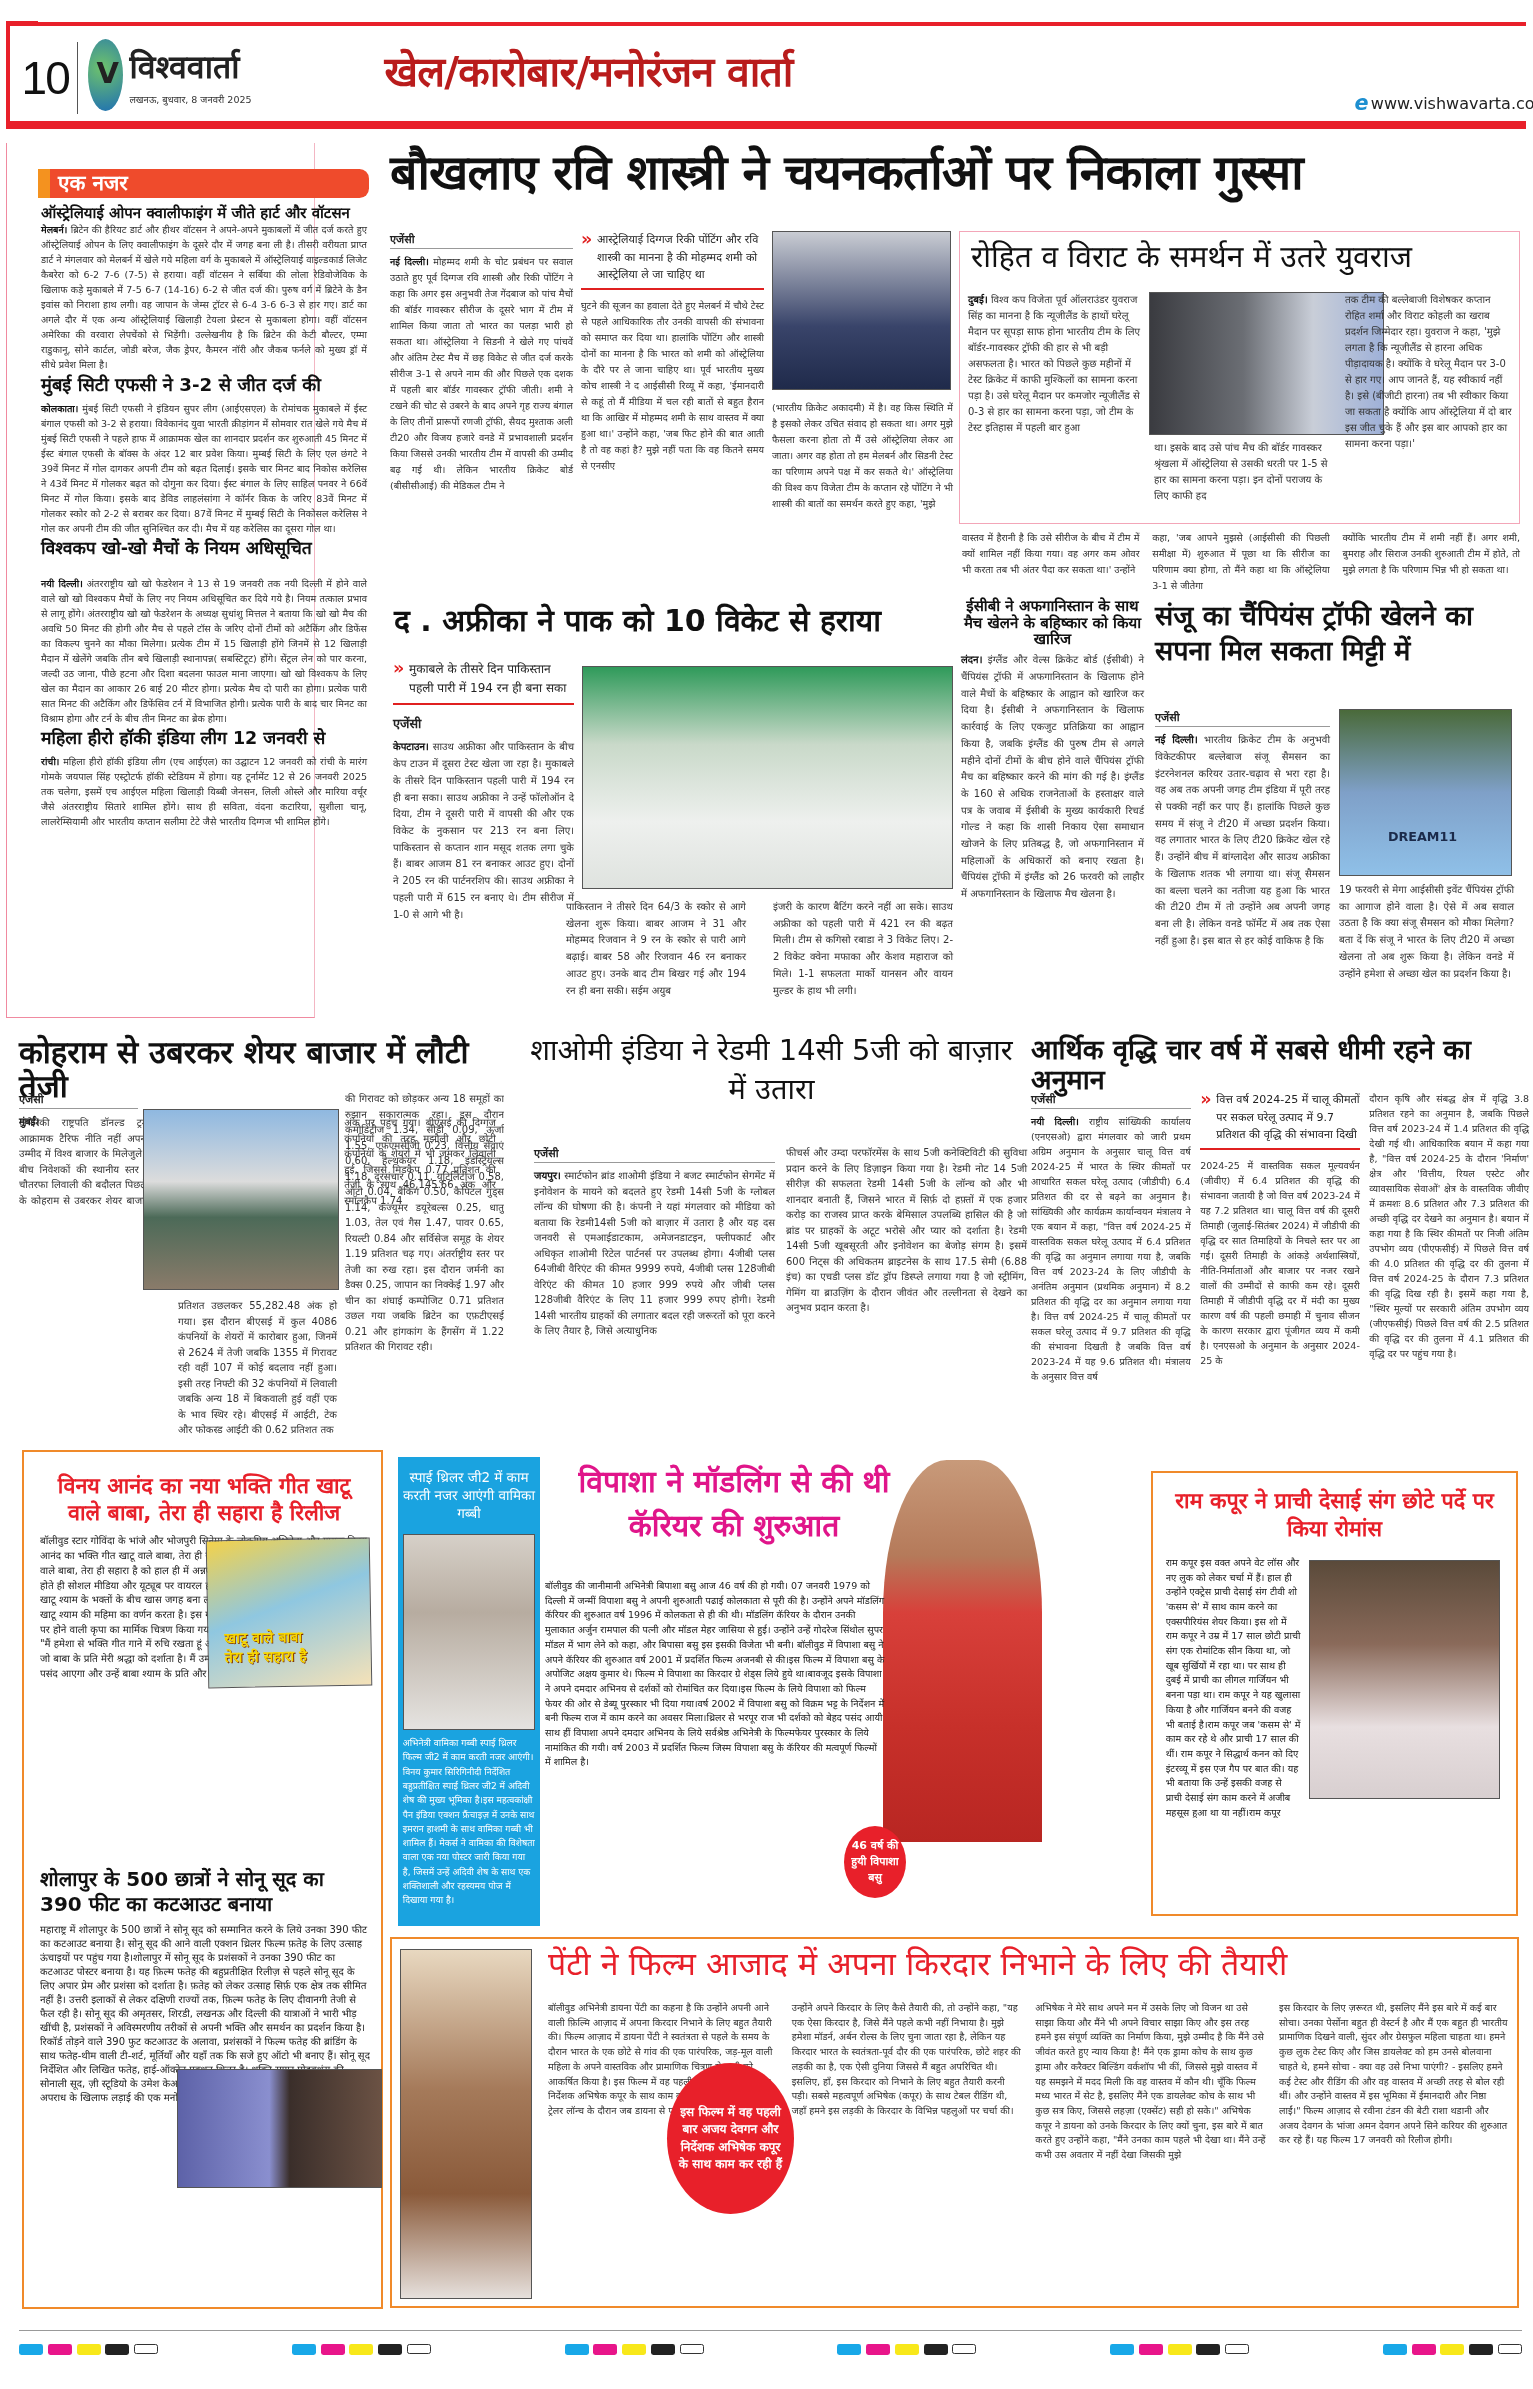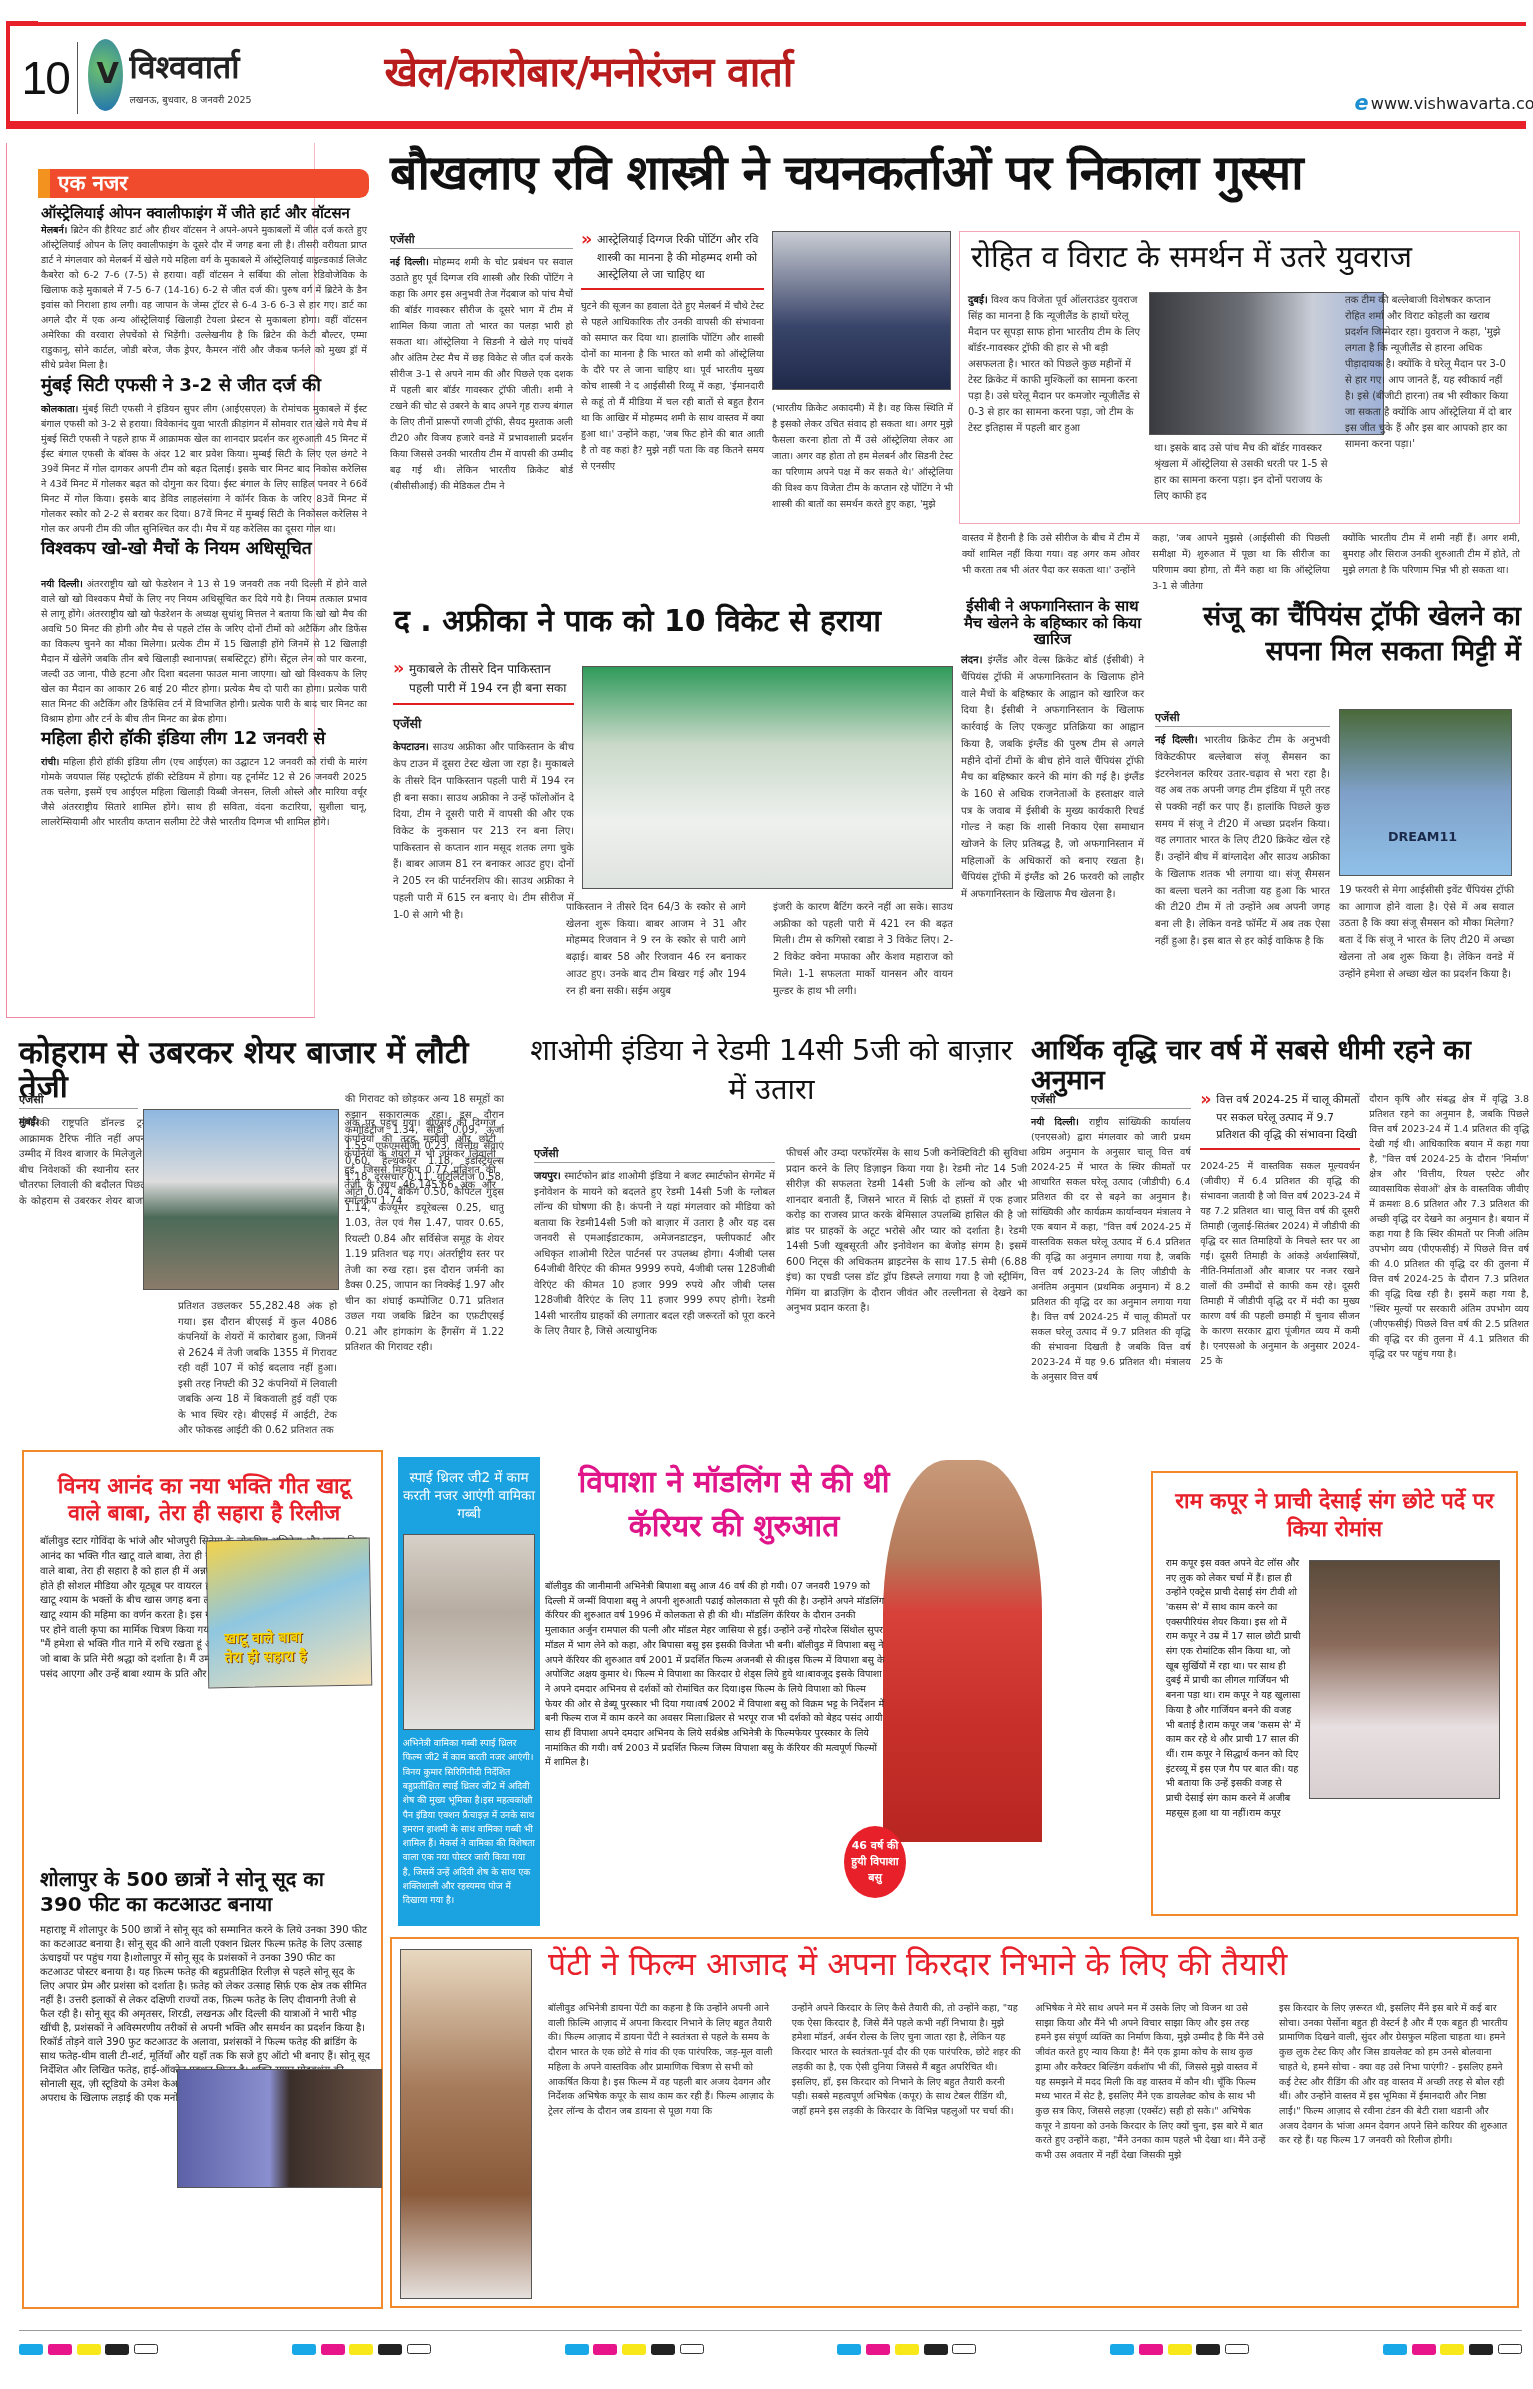"संजू का चैंपियंस ट्रॉफी खेलने" div.abs { text-align: right -> left }
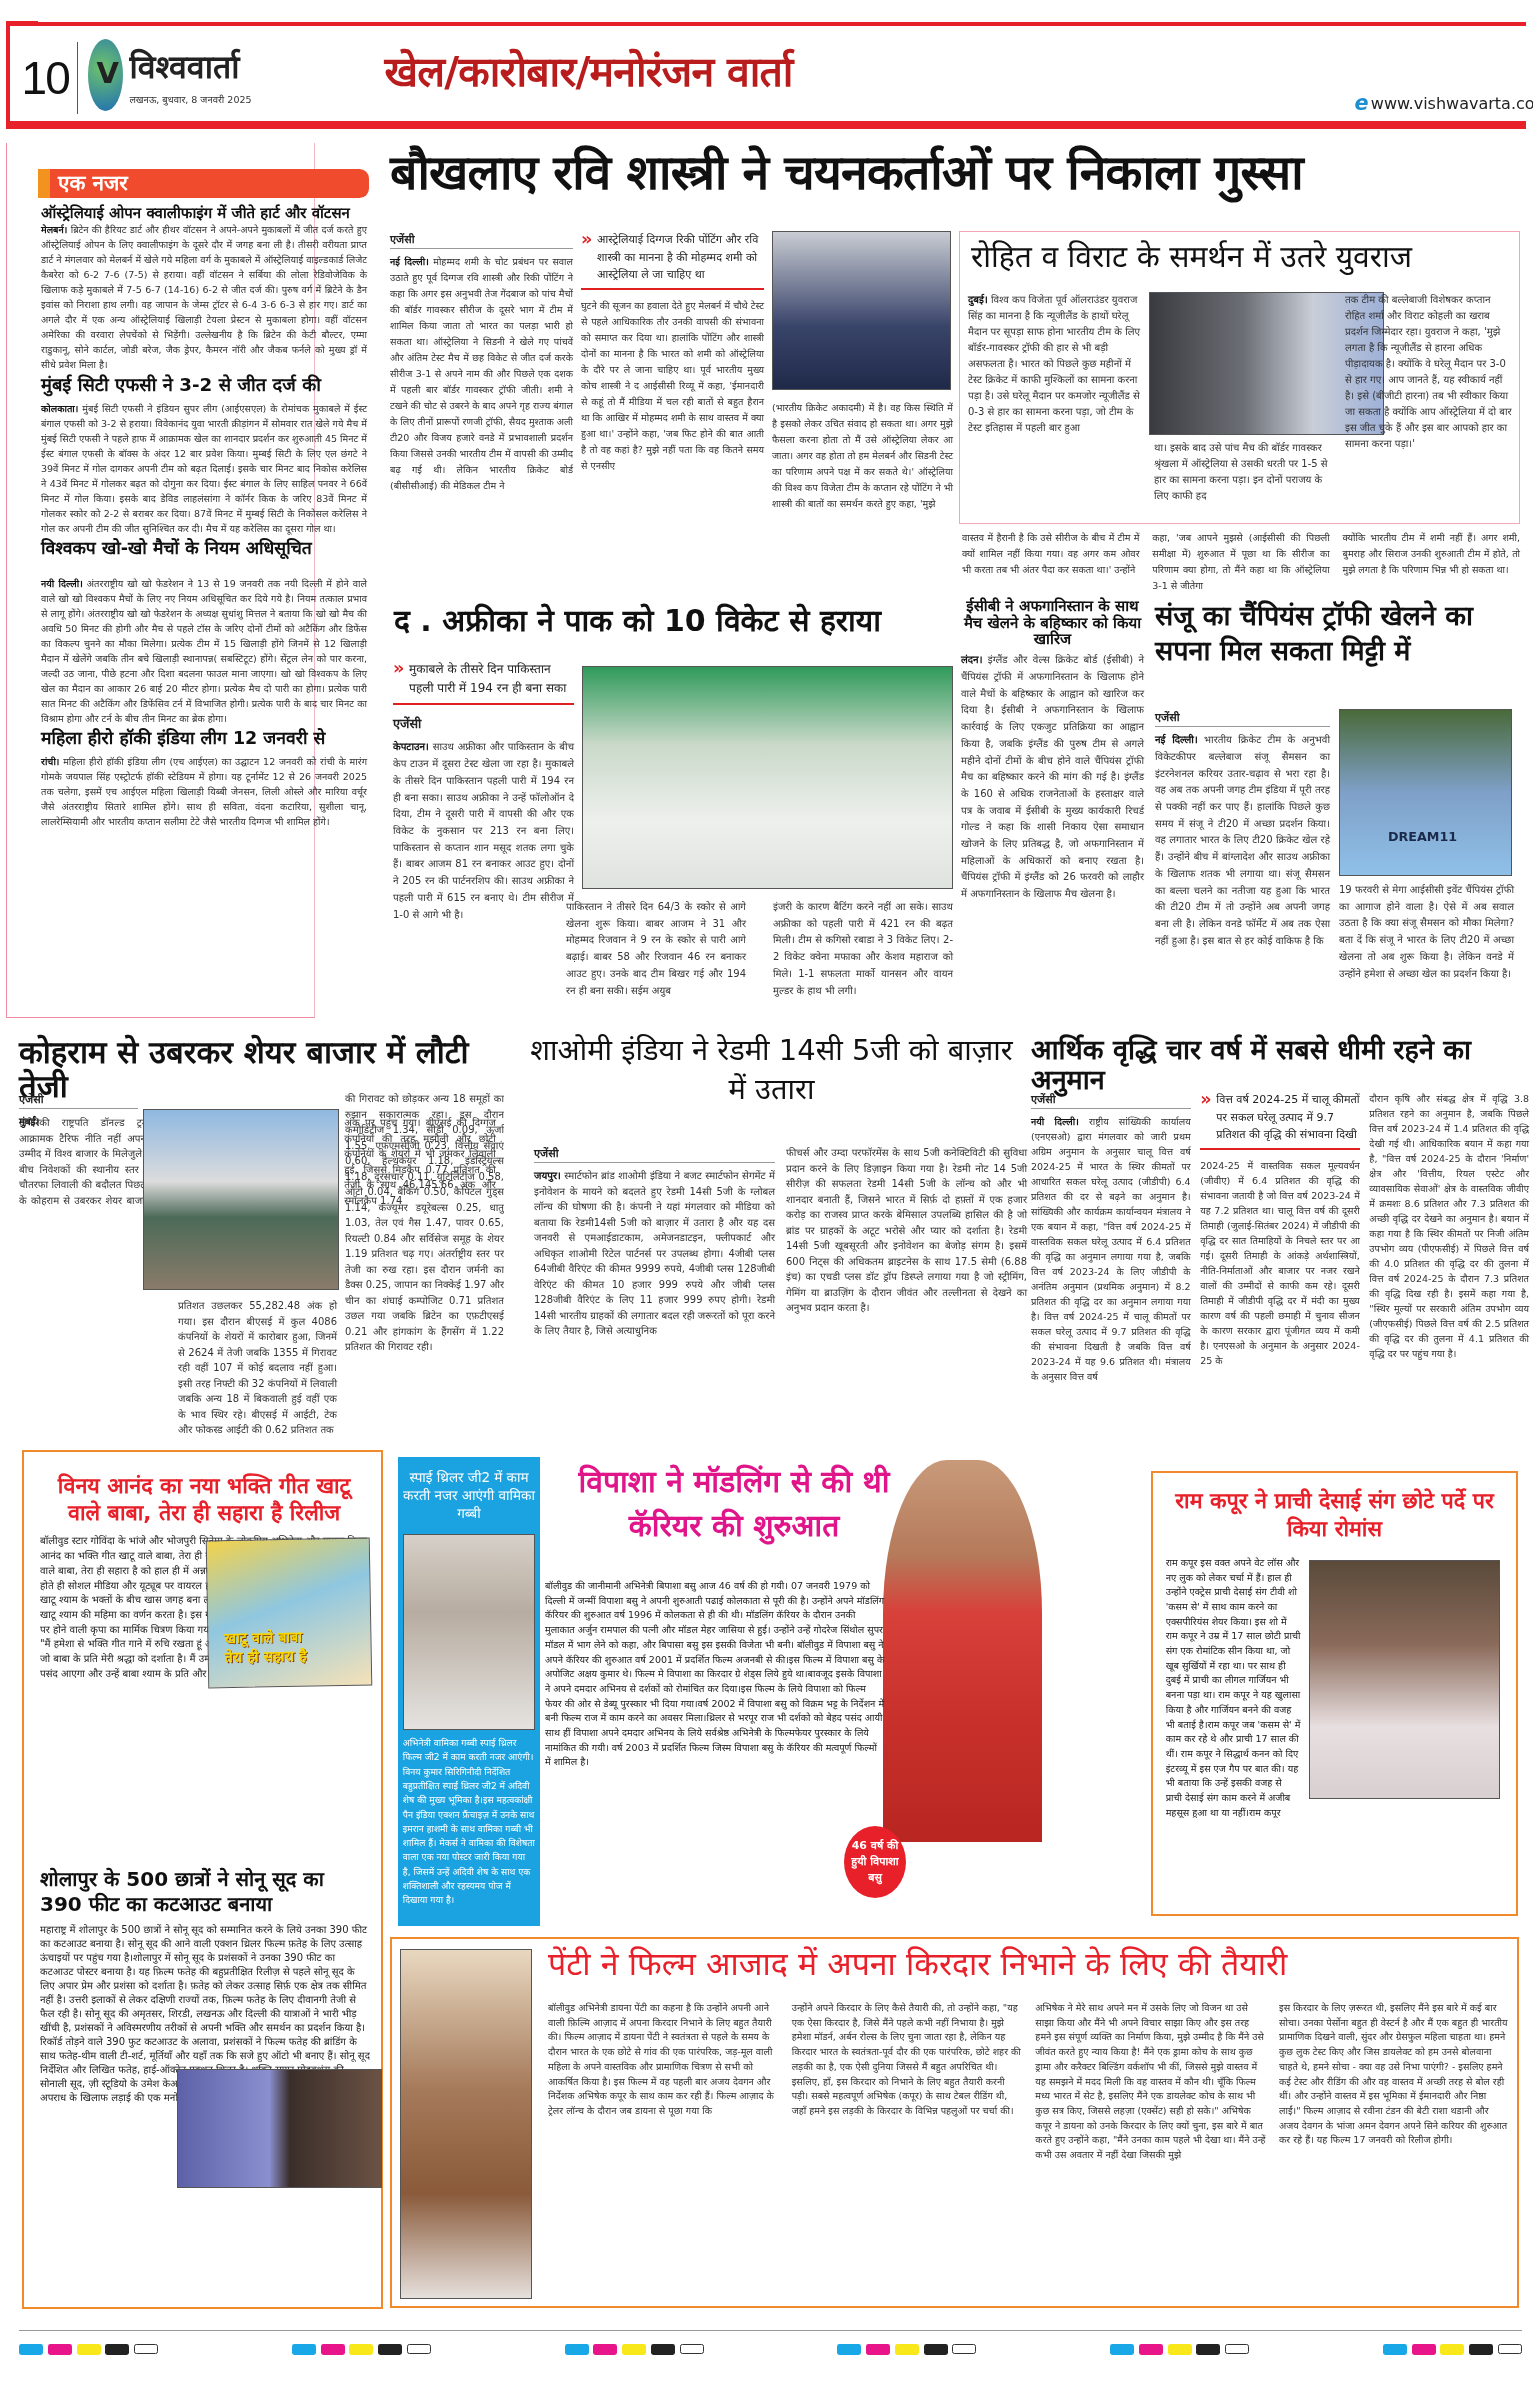"इस फिल्म में वह पहली" div.abs { html: none -> <div>इस फिल्म में वह पहली बार अजय देवगन और निर्देशक अभिषेक कपूर के साथ काम कर रही हैं</div> }
